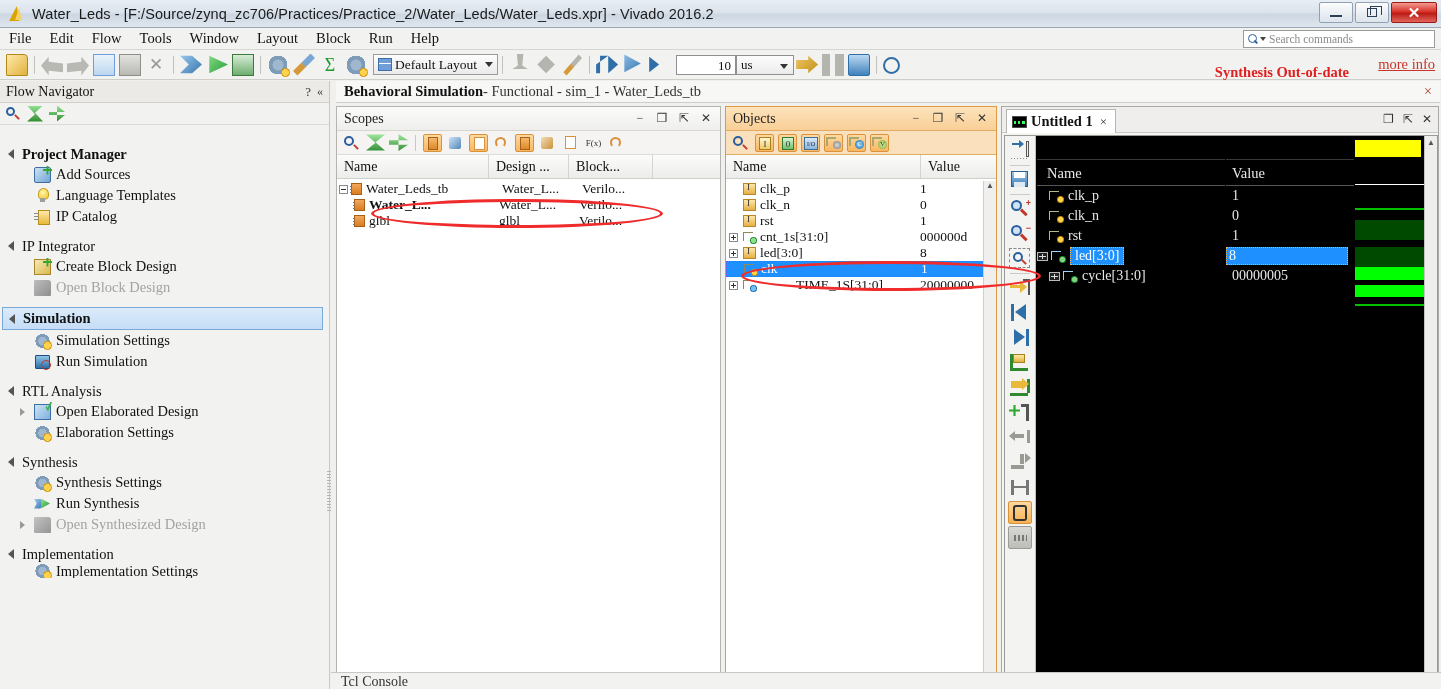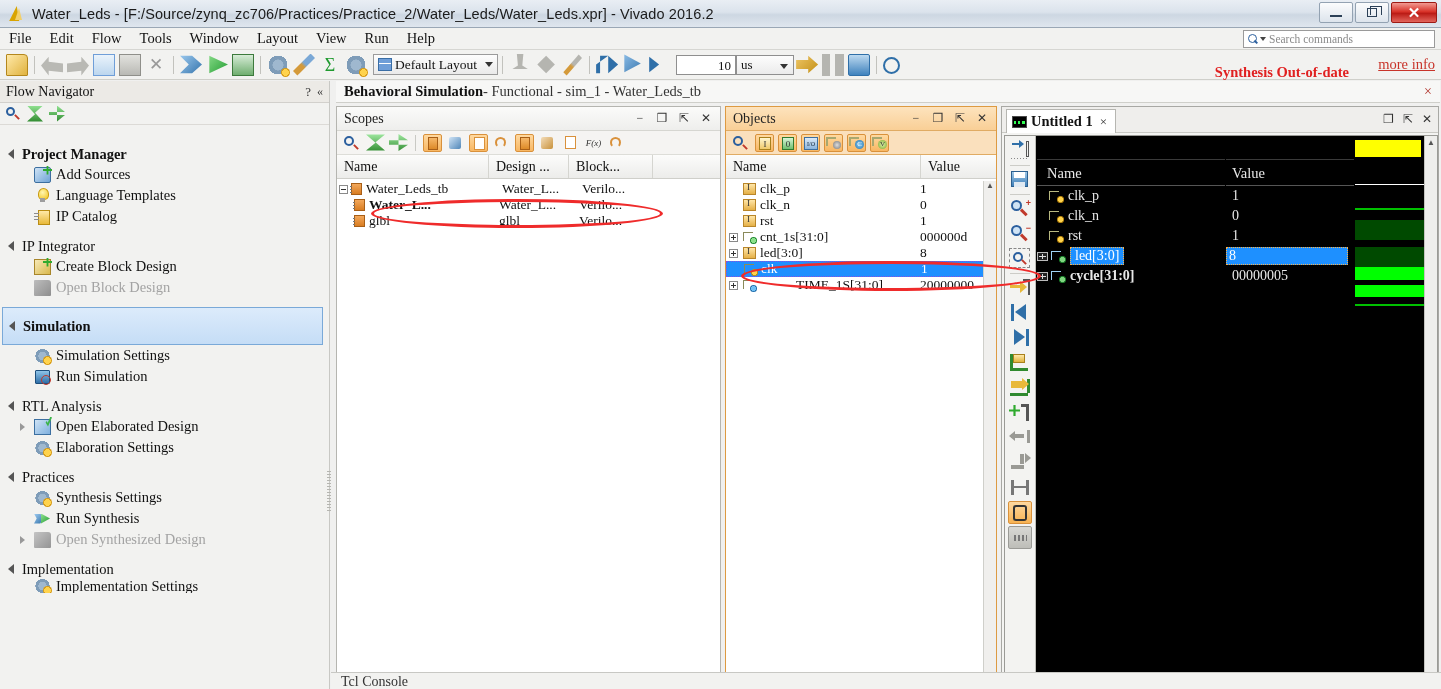"View" div.menu-item { text: View -> Block }
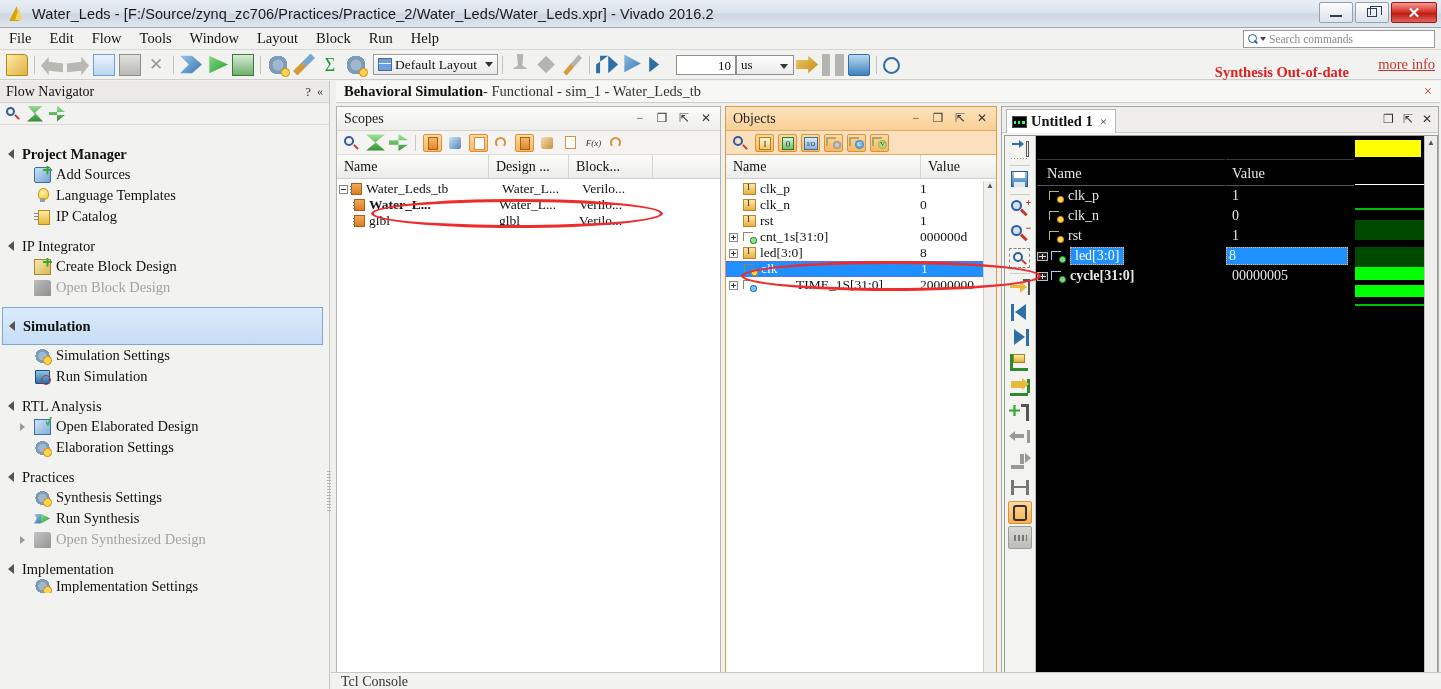"F(x)" div.ttool { font-style: italic -> none }
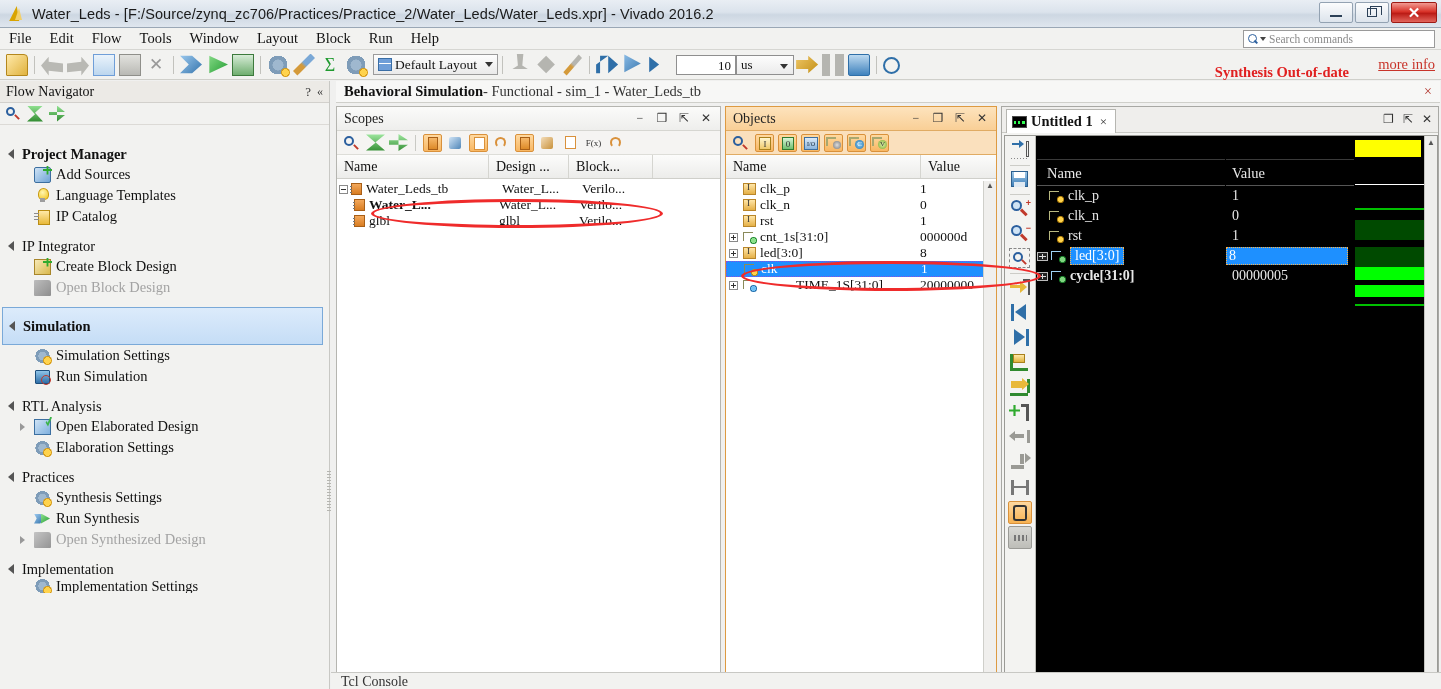"cycle[31:0]" div.wrow { font-weight: bold -> none; padding-left: 0 -> 12px }
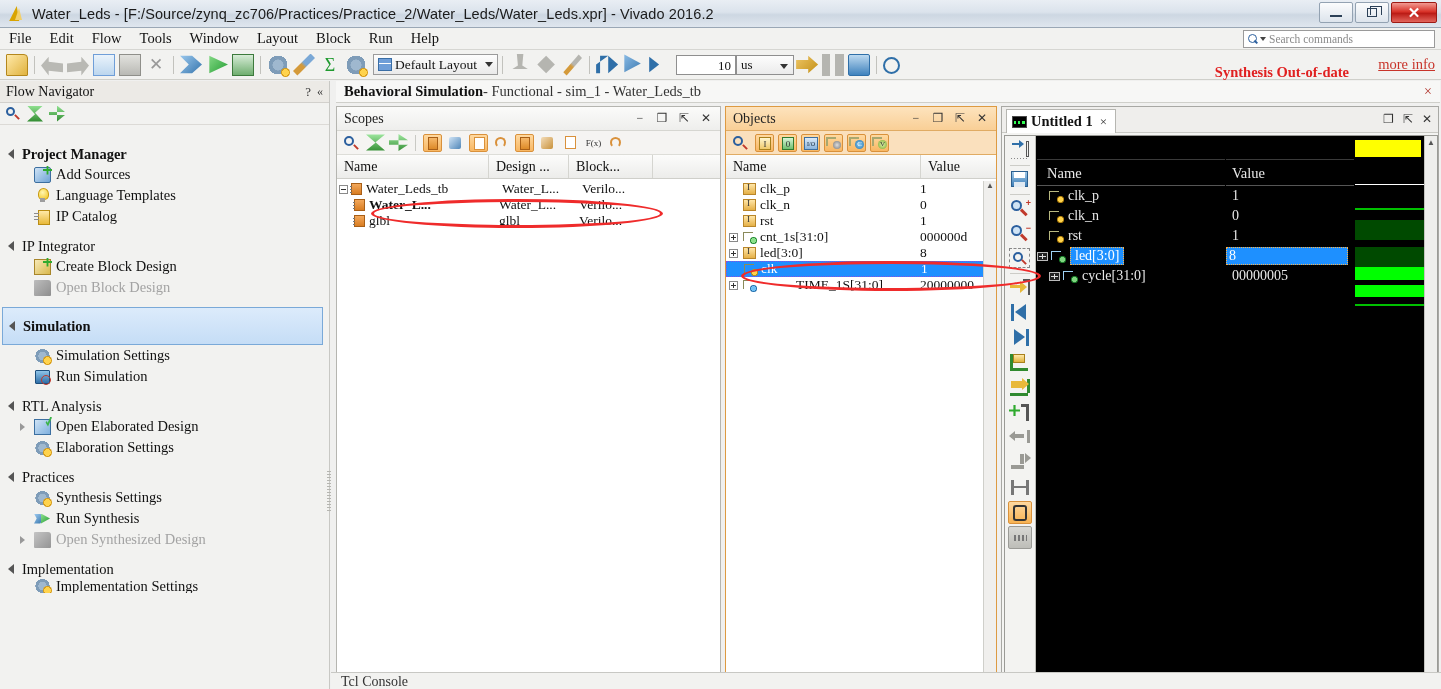"Simulation" .fn-group.sel { height: 38px -> 23px }
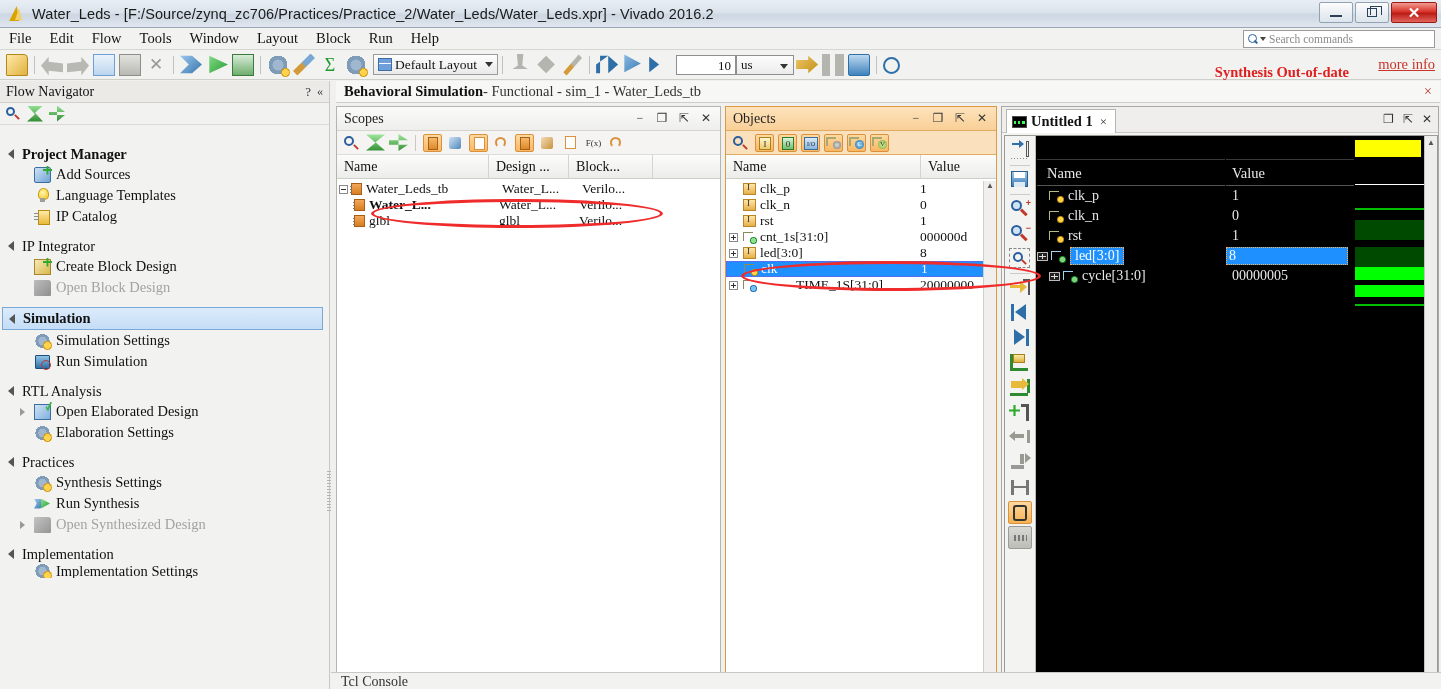"Practices" span { text: Practices -> Synthesis }
